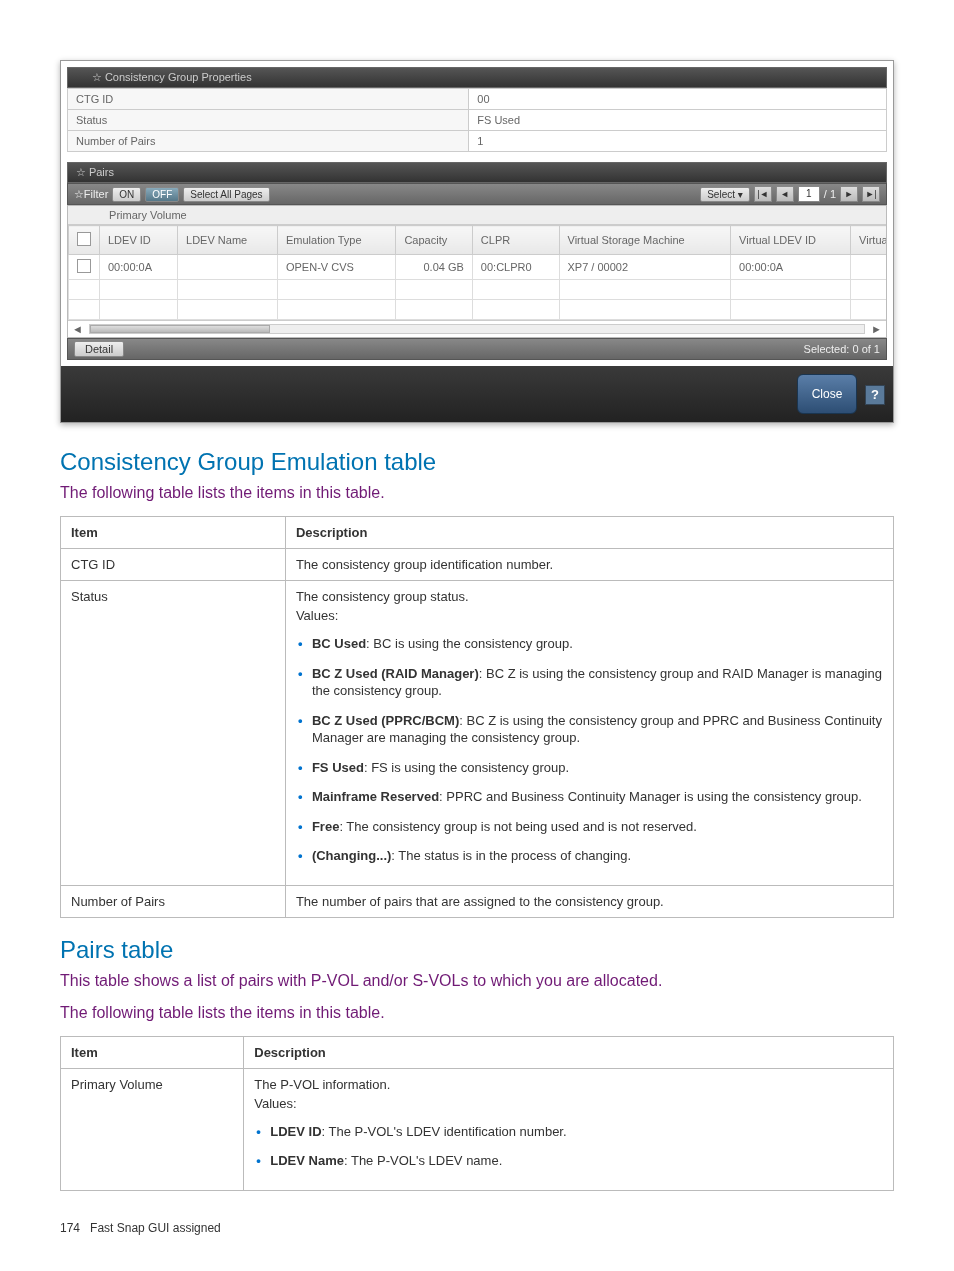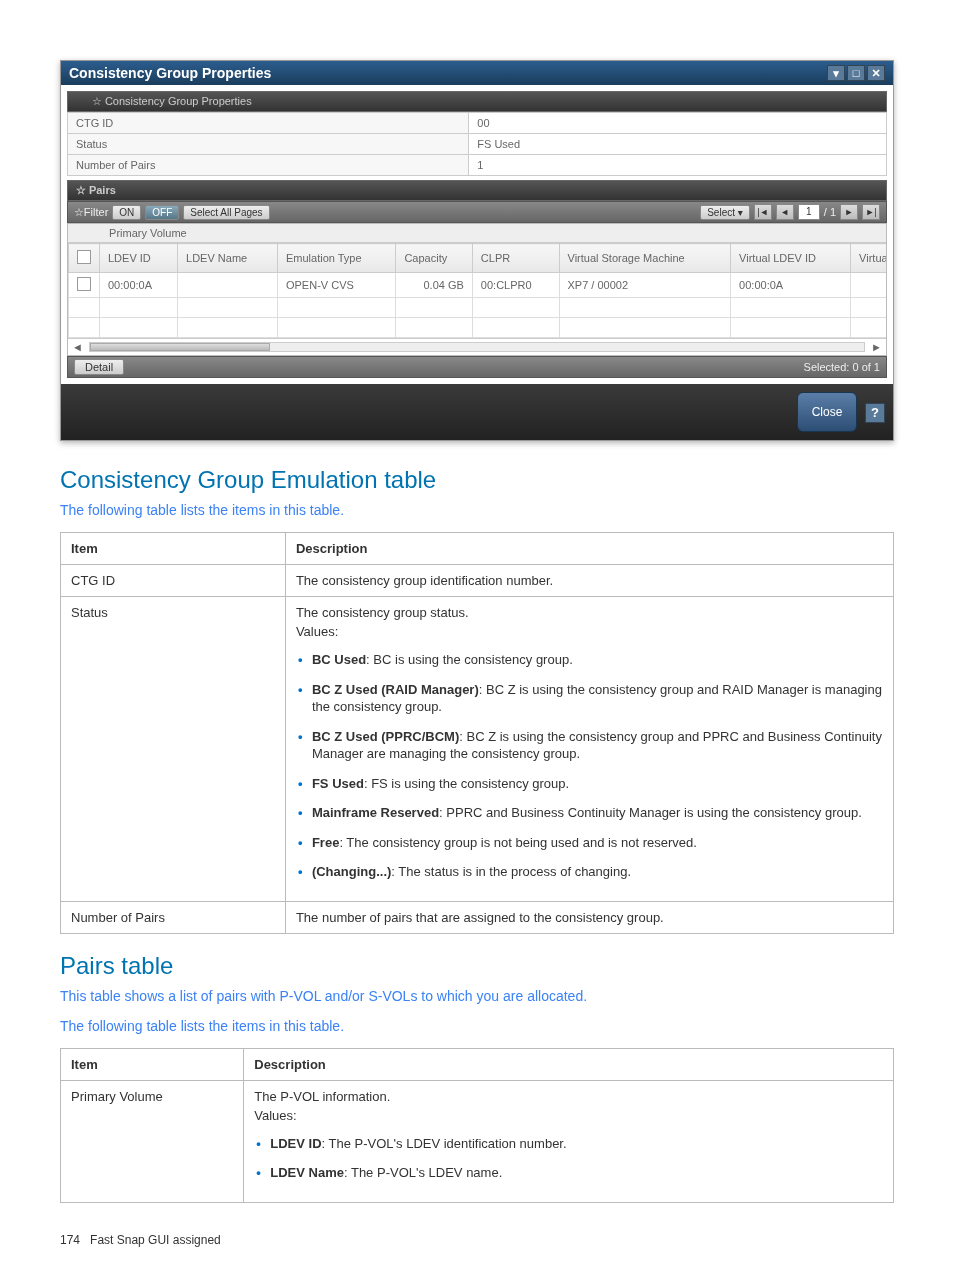"Consistency Group Properties" div.titlebar { html: <div> <span>Consistency Group Properties</span> <span>▾</span> <span>□</span> <span>✕</span> </div> -> none }
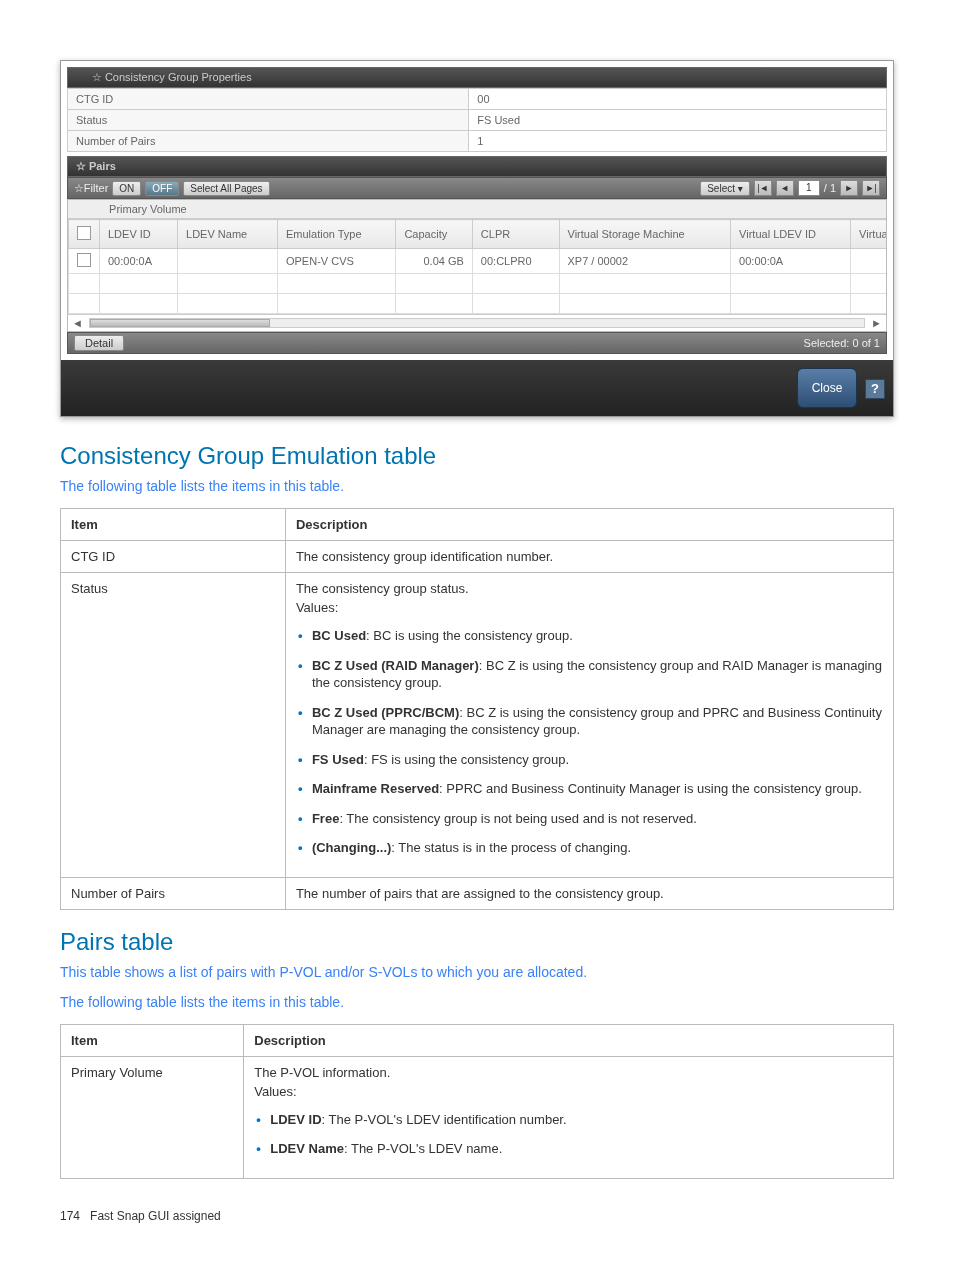"☆ Pairs" .pairs-header { font-weight: bold -> none; margin-top: 4px -> 10px }
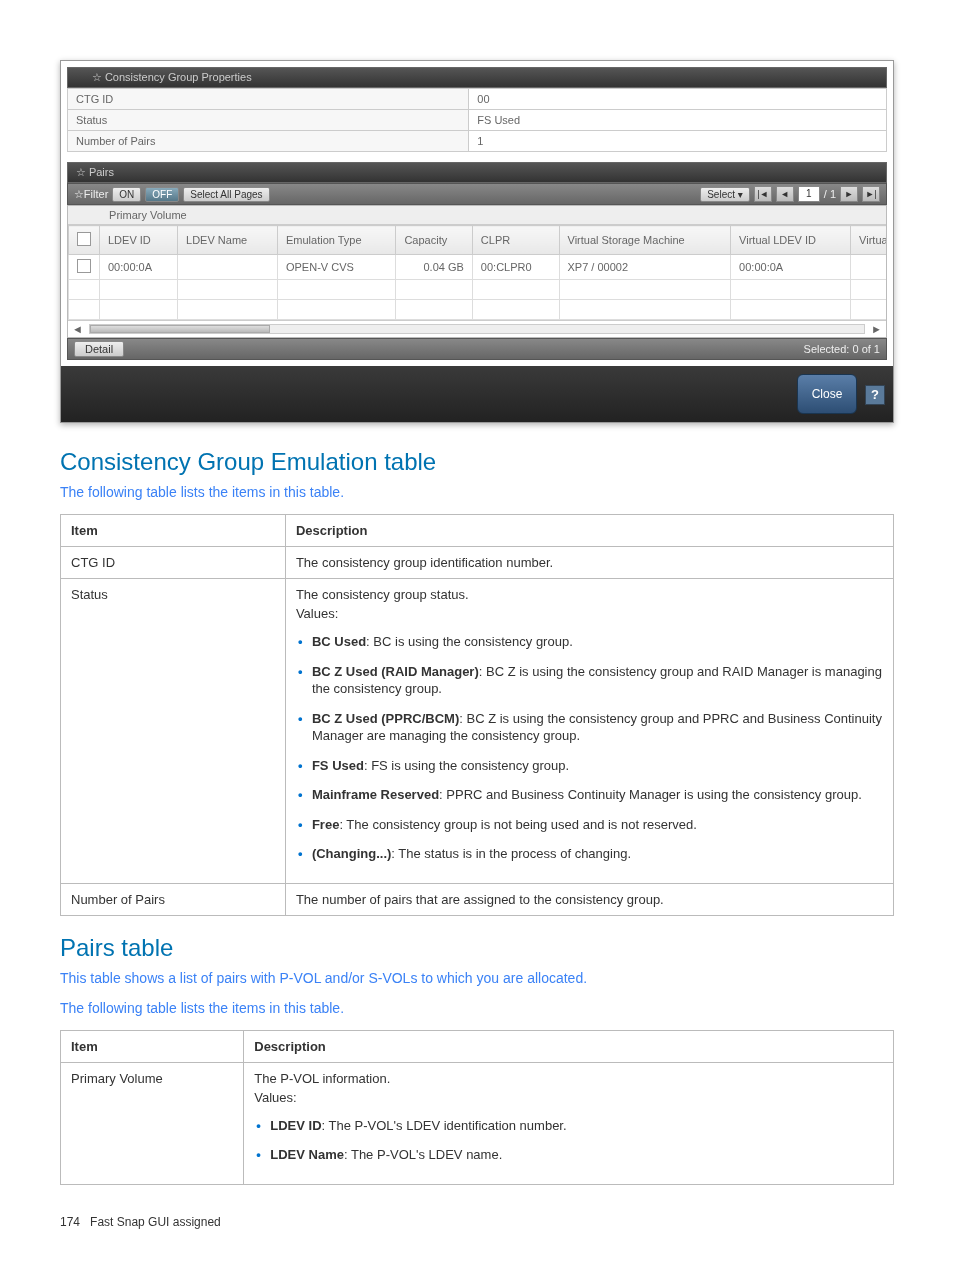"The following table lists the" p.doc { color: #3b82f6 -> #701a75; font-size: 14px -> 16px }
